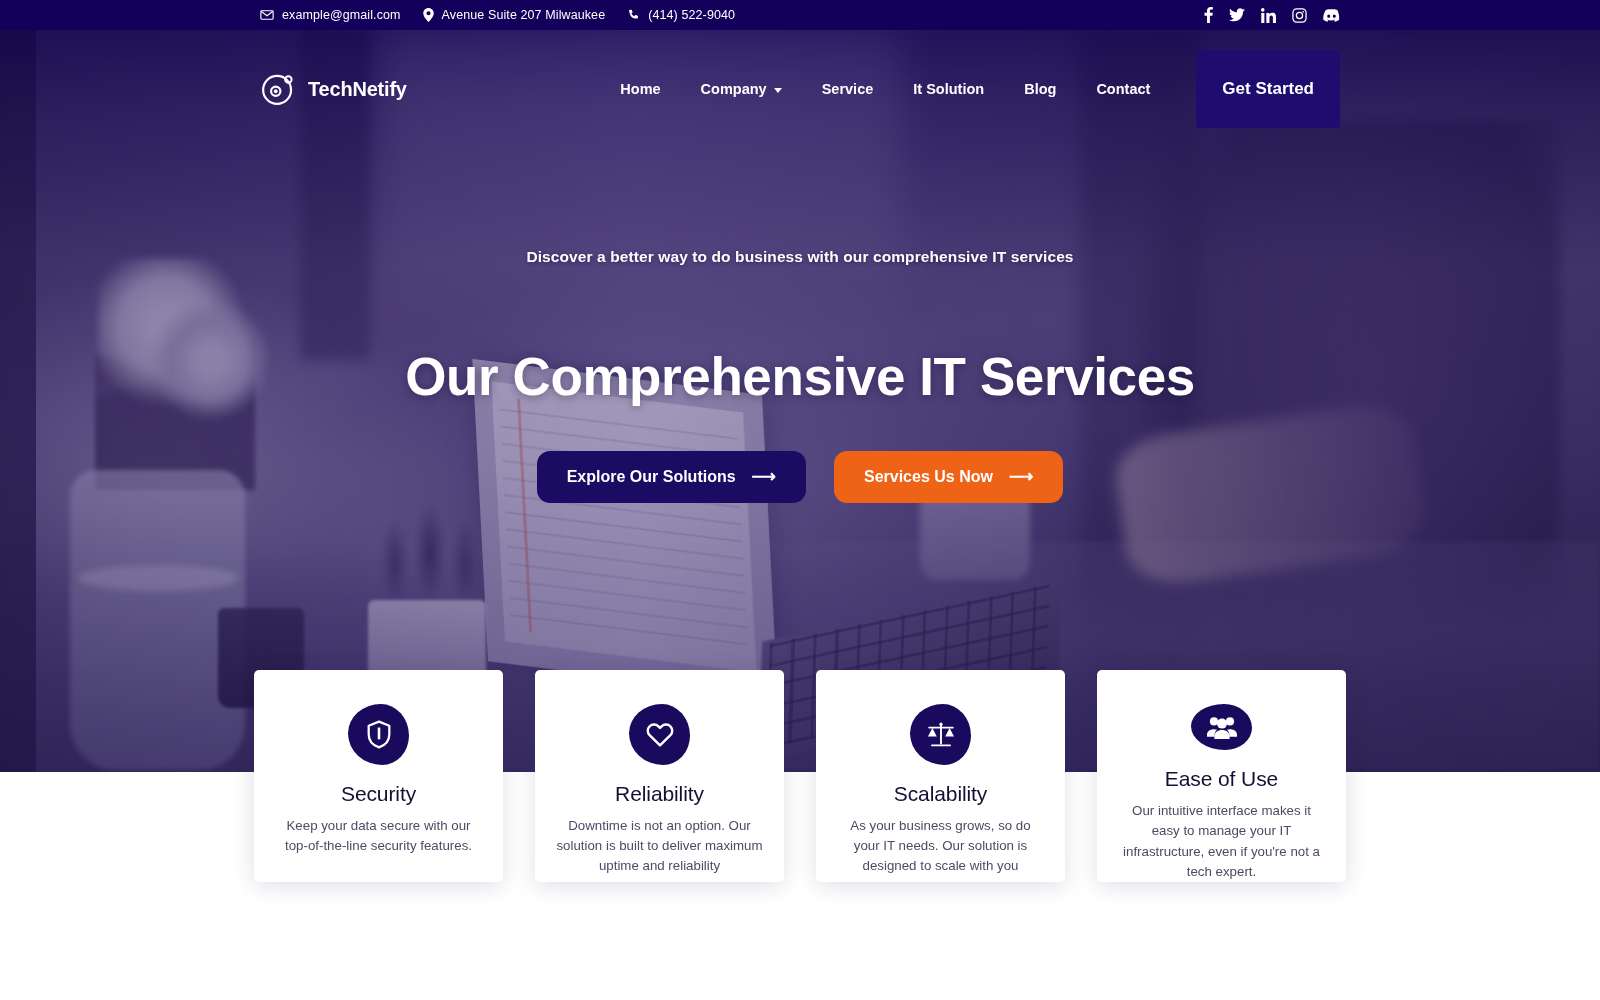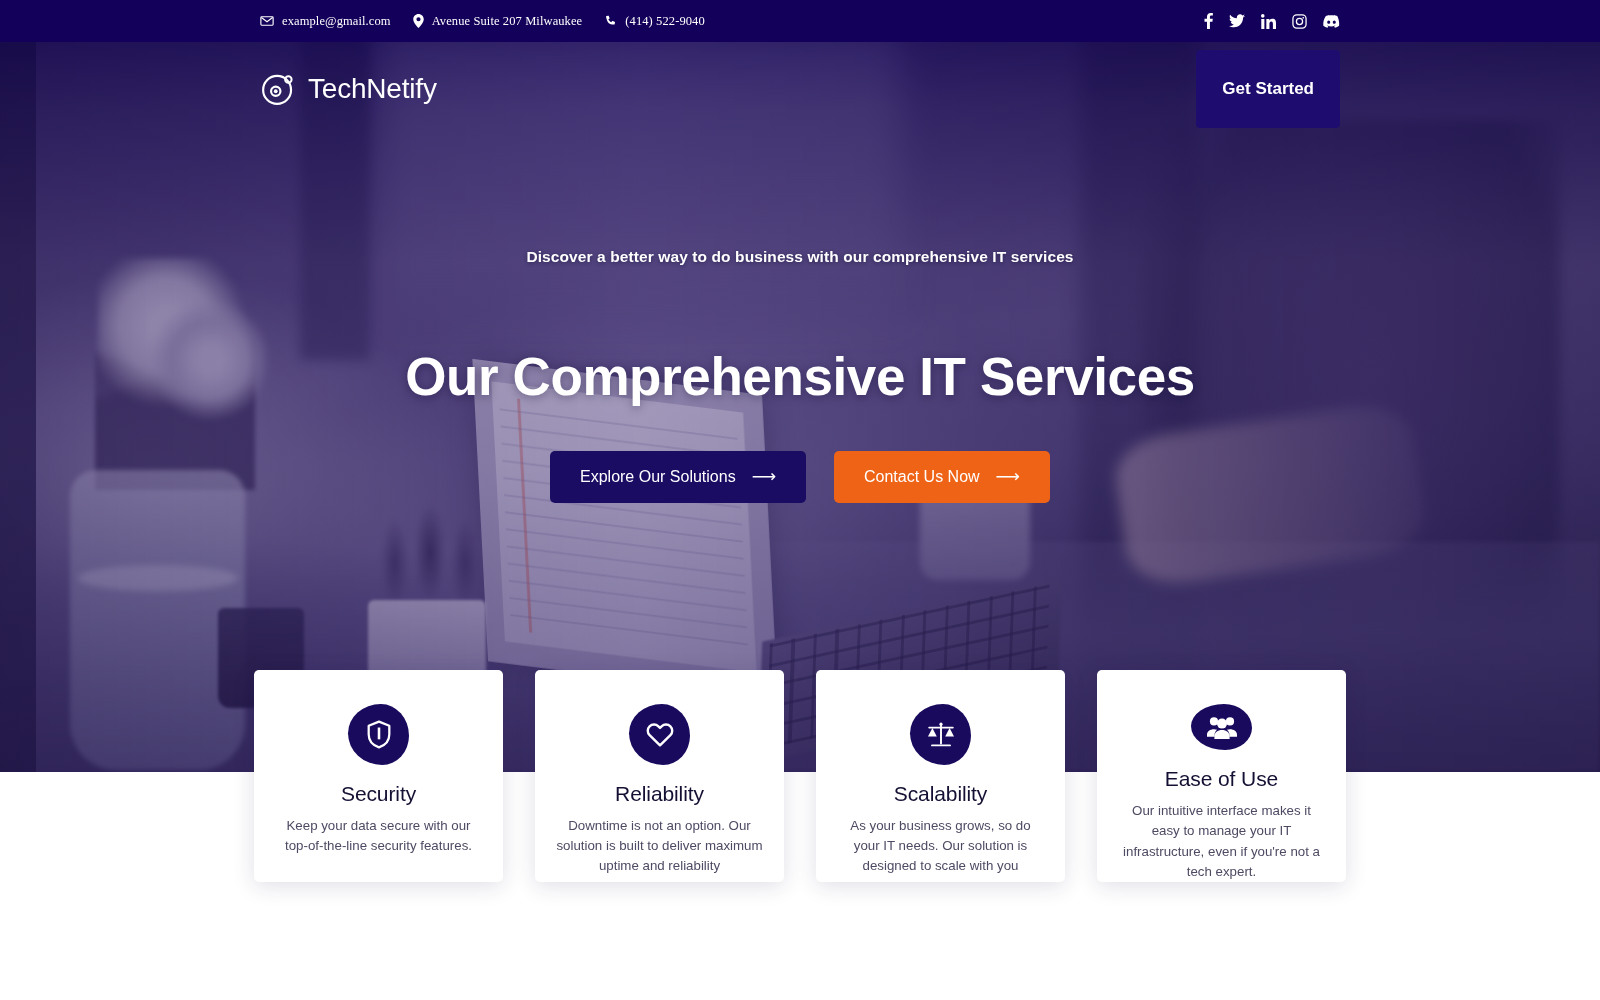"example@gmail.com" .topbar { font-family: Liberation Serif, serif -> none; height: 42px -> 30px }
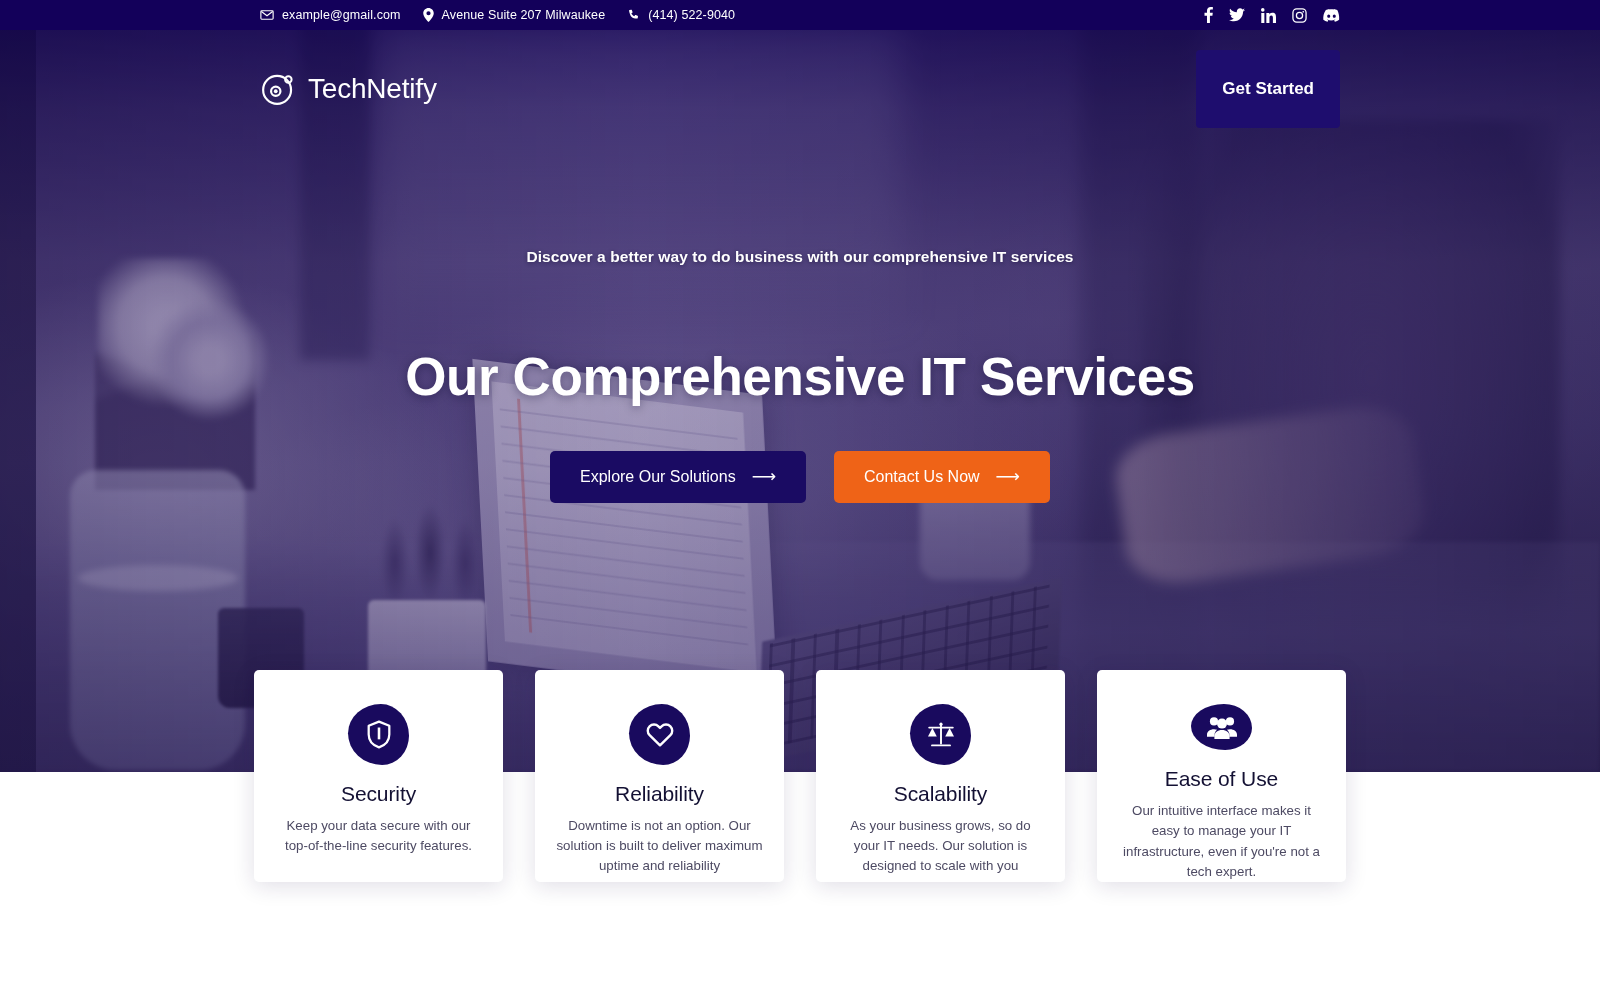"TechNetify" .brand-text { font-size: 28px -> 20px; font-weight: normal -> bold }
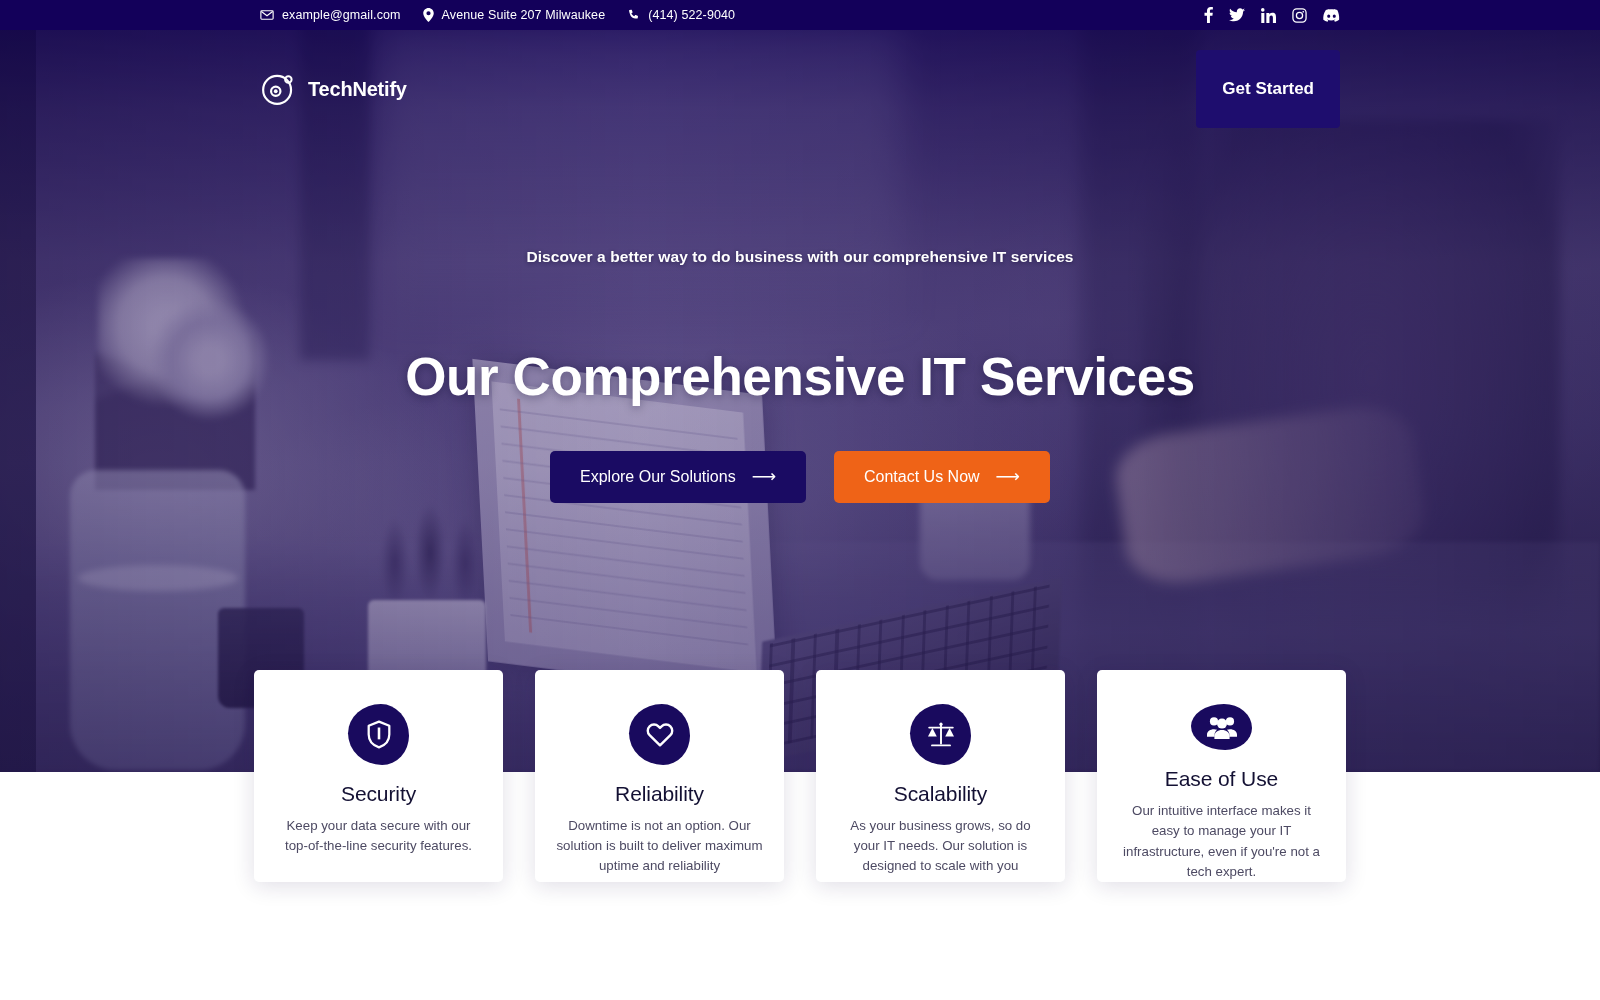"Home" nav.nav-menu { html: none -> <nav> <span> <span>Home</span> </span> <span> <span>Company</span> <i></i> </span> <span> <span>Service</span> </span> <span> <span>It Solution</span> </span> <span> <span>Blog</span> </span> <span> <span>Contact</span> </span> </nav> }
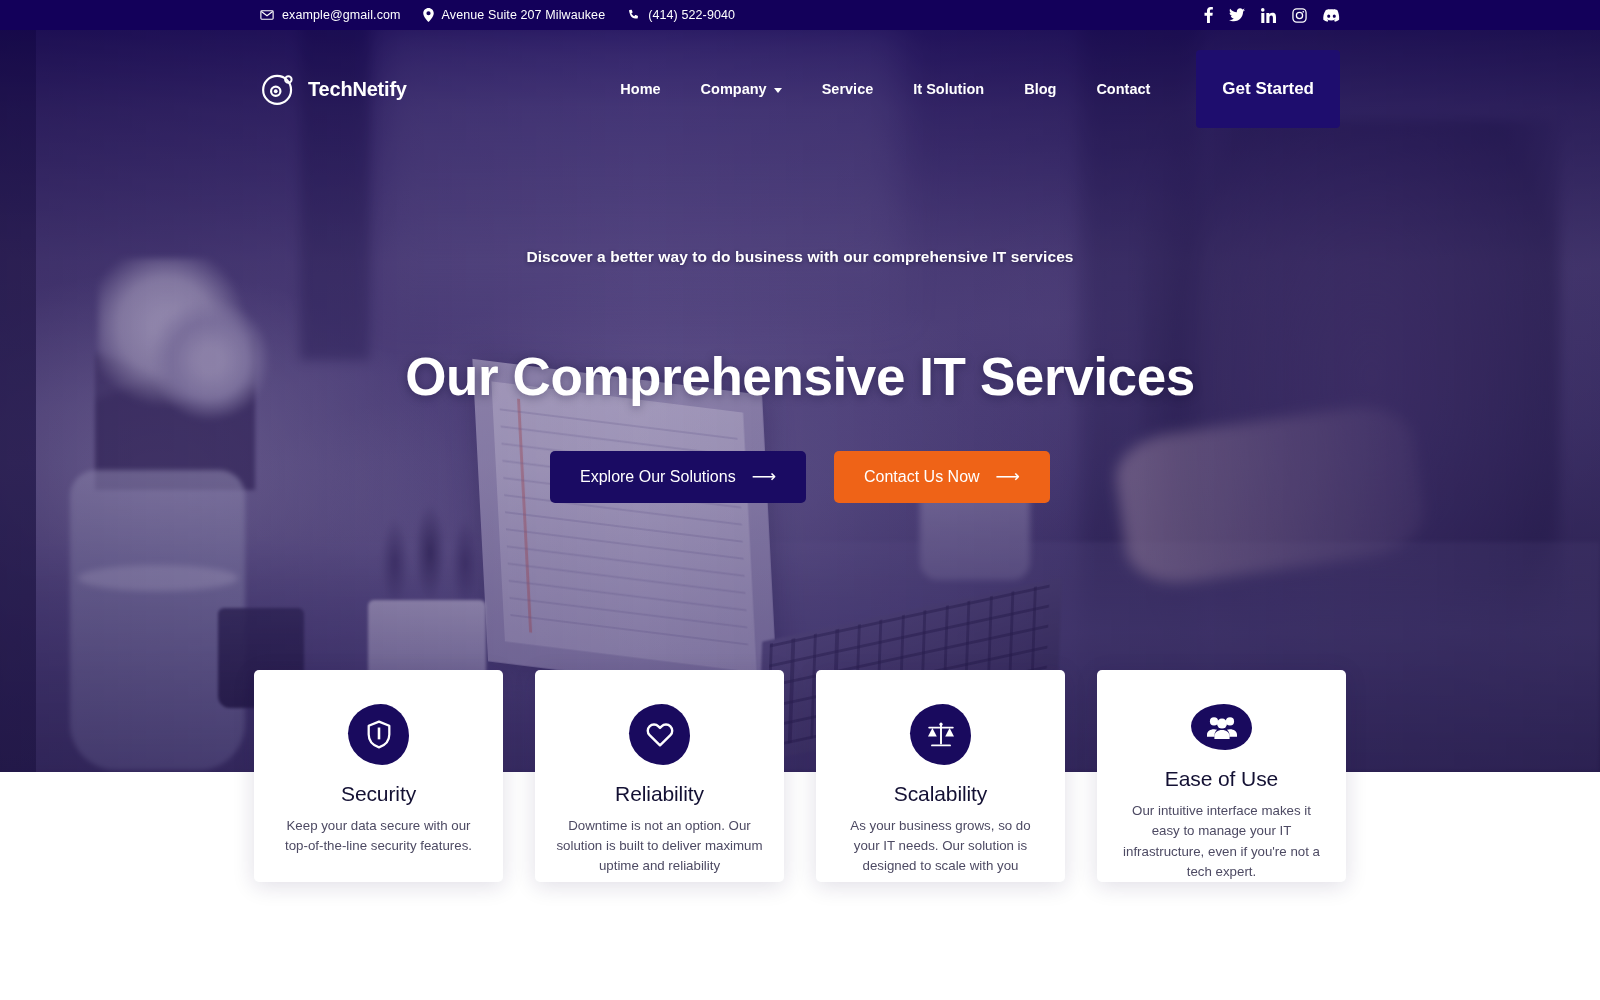"Explore Our Solutions" .btn { border-radius: 5px -> 13px; font-weight: normal -> bold }
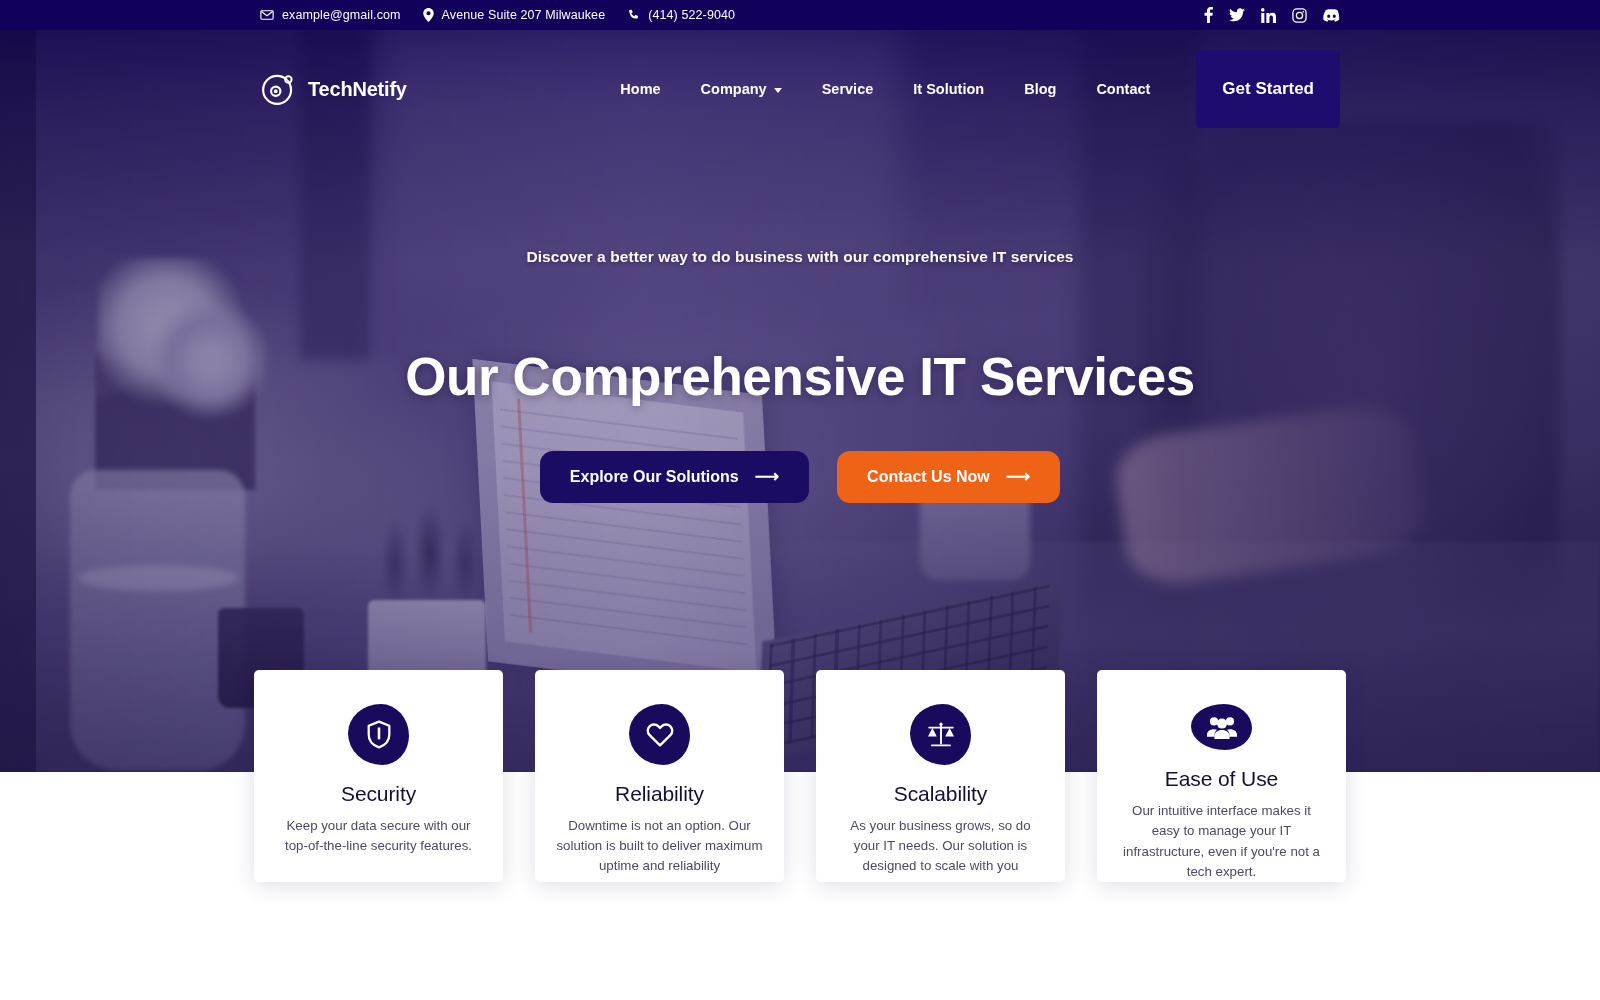"Contact Us Now" span { text: Contact -> Services }
